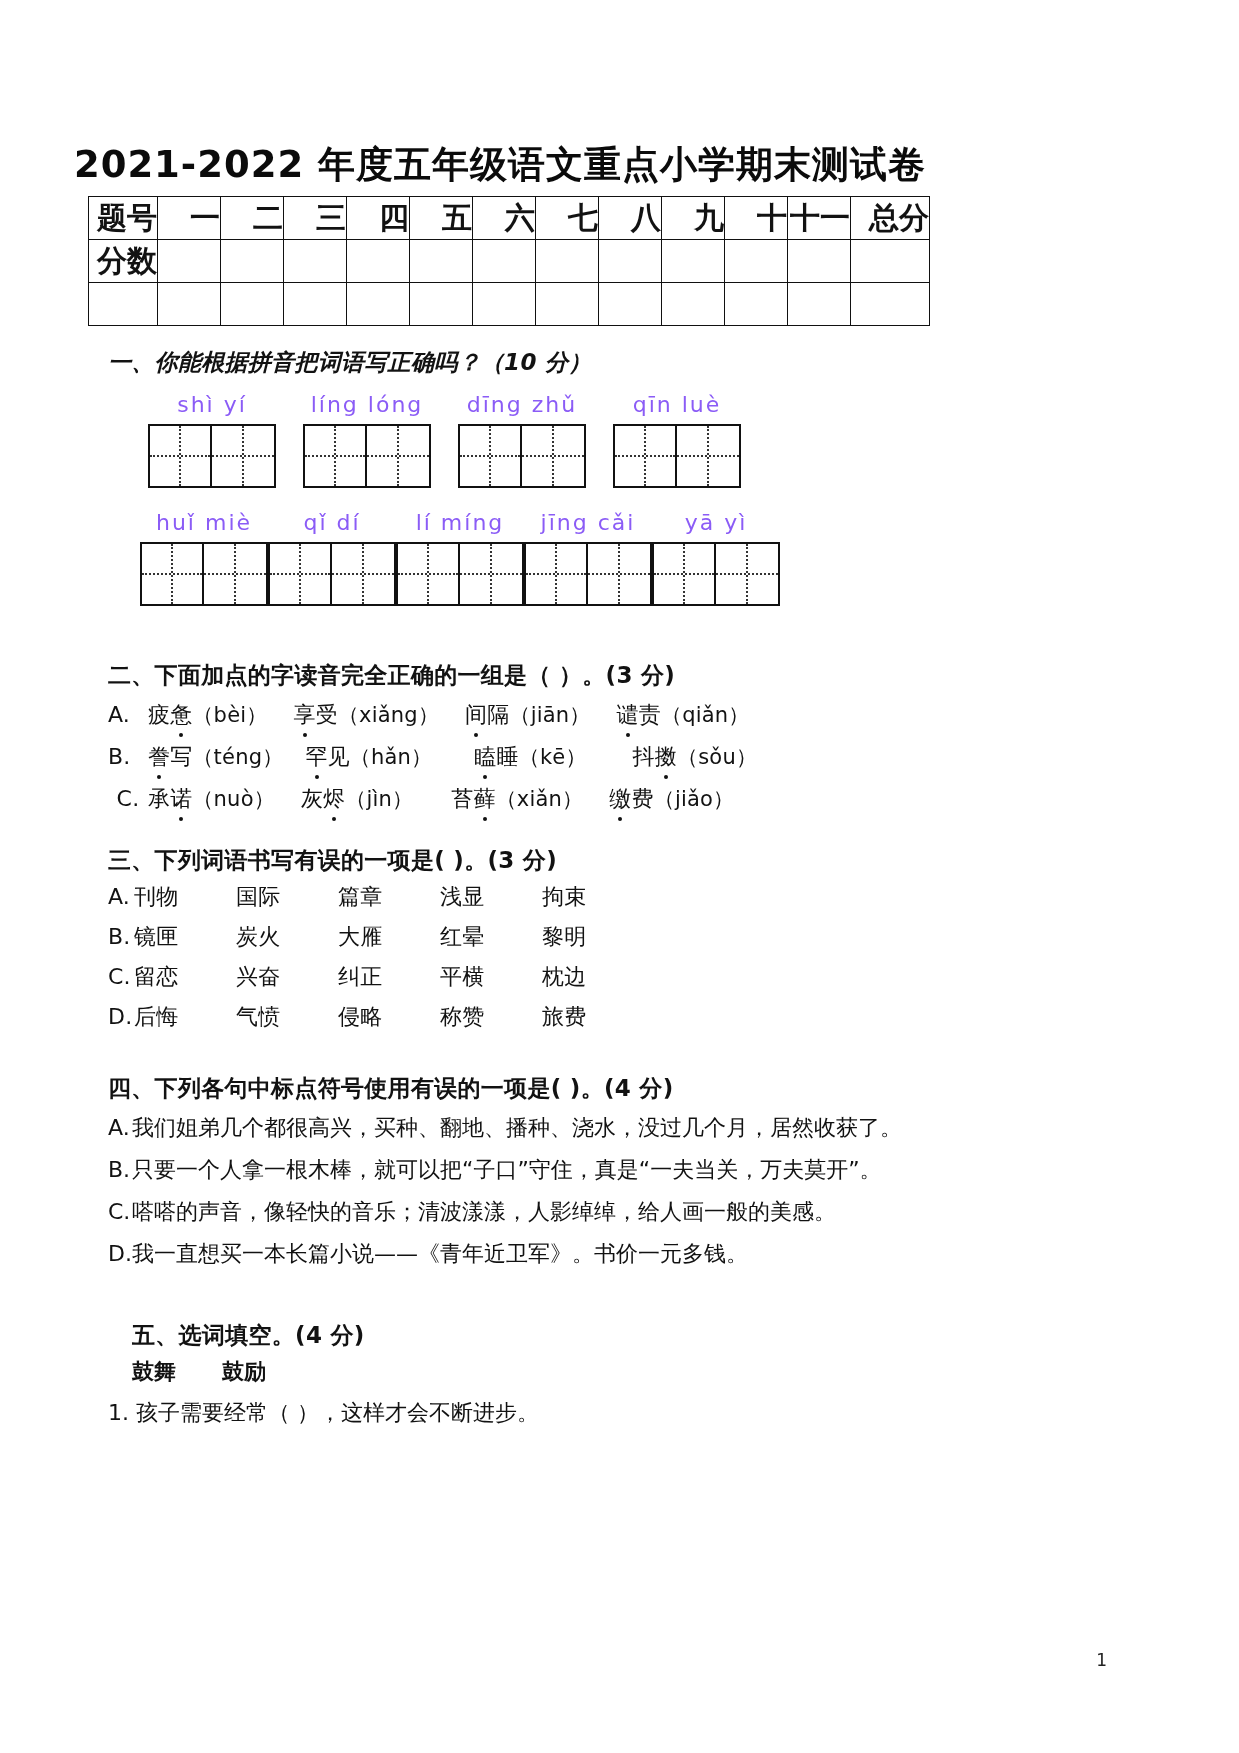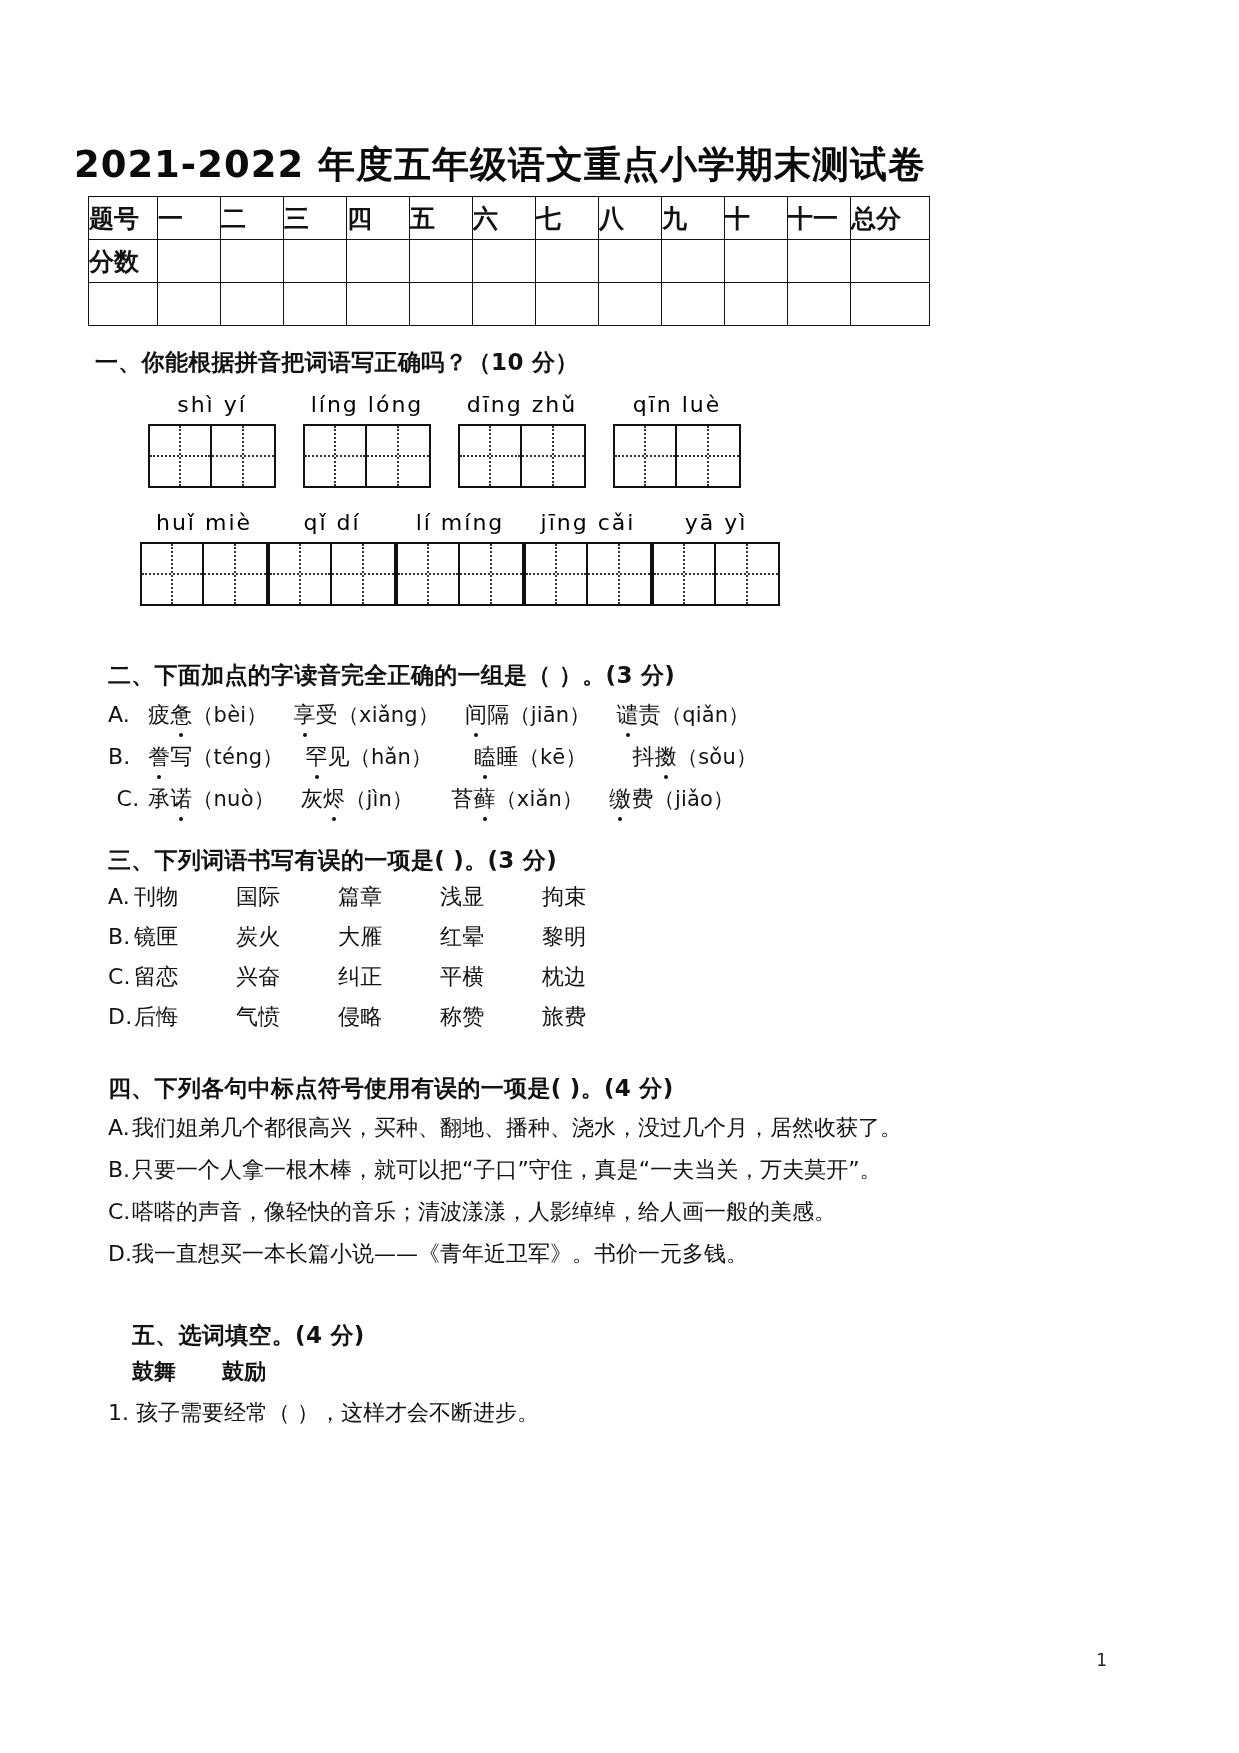"题号" .score-table td { font-size: 25px -> 30px; text-align: left -> right }
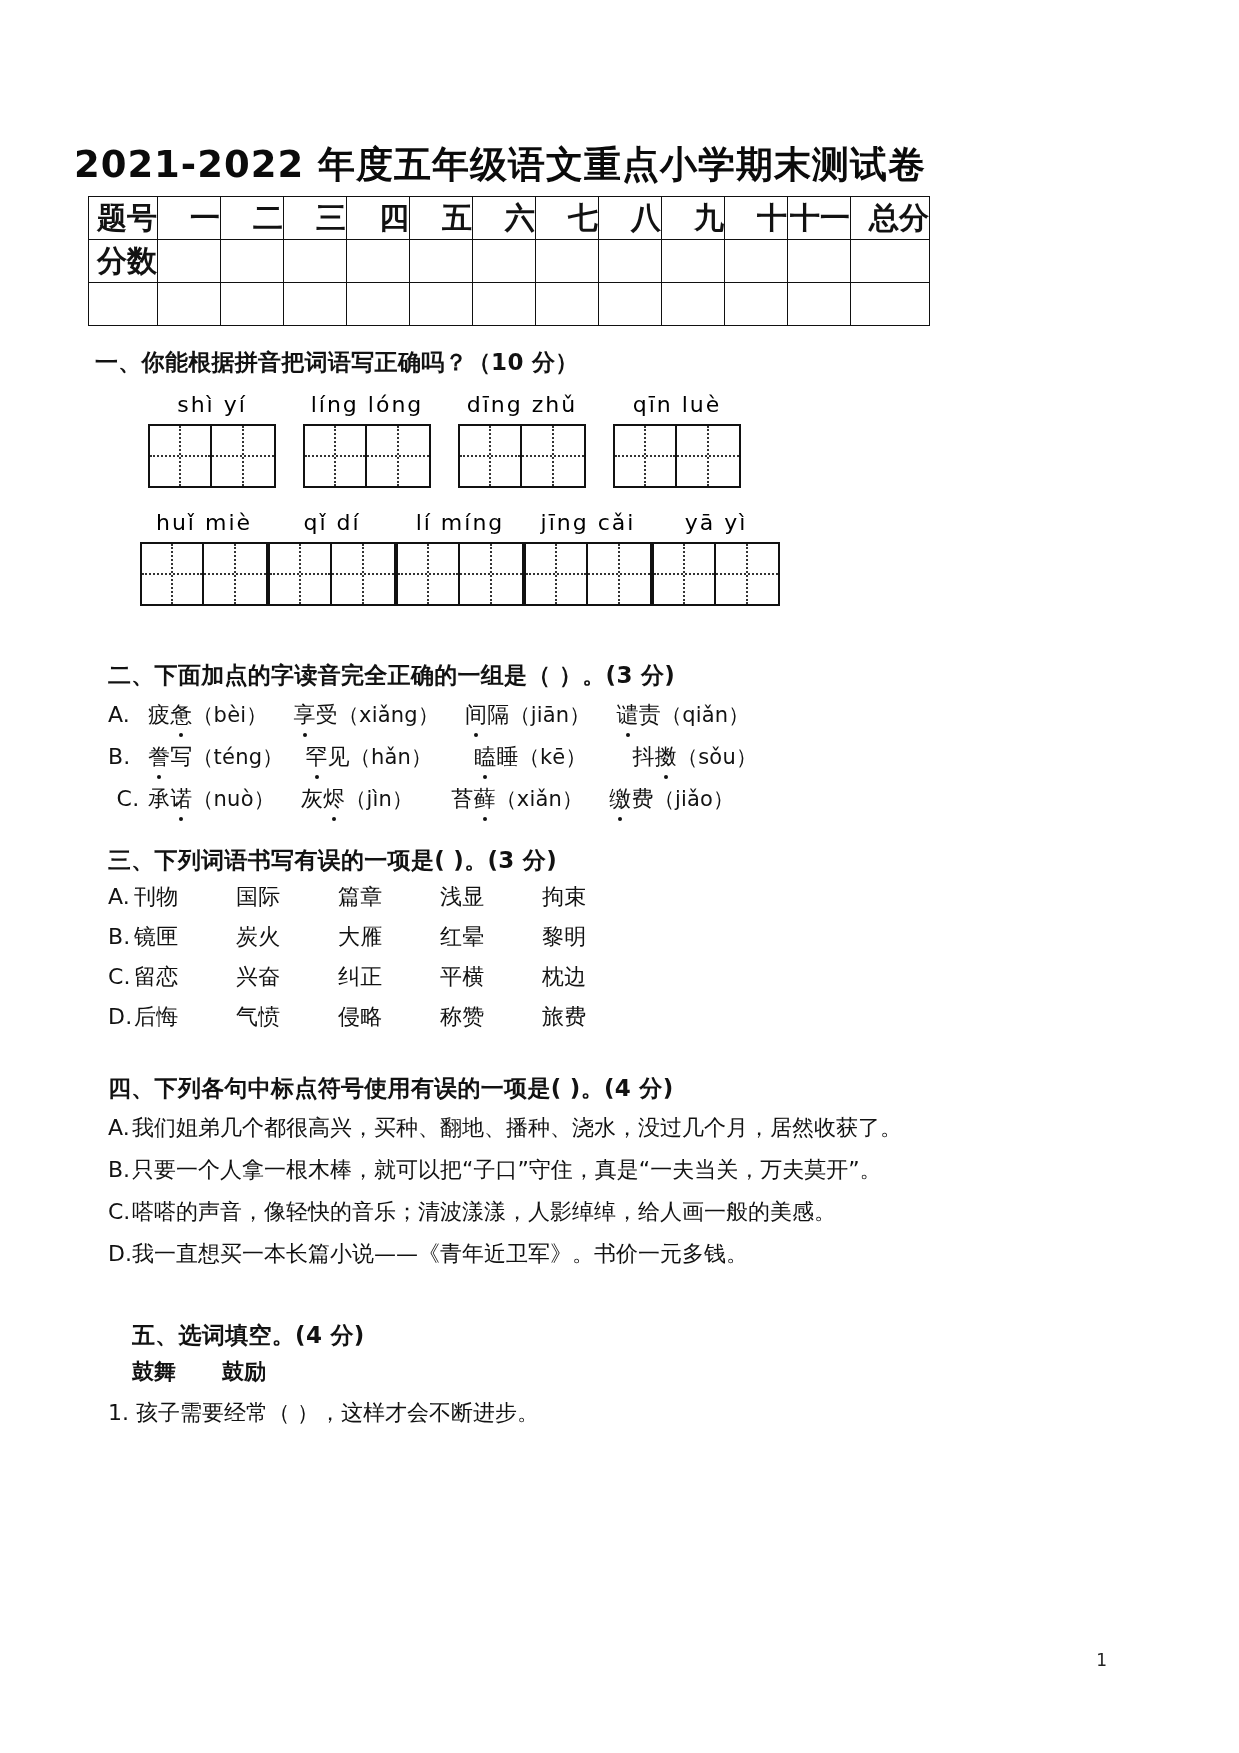"一、你能根据拼音把词语写正确吗？（10 分）" div.sec-head { font-style: none -> italic; left: 95px -> 108px }
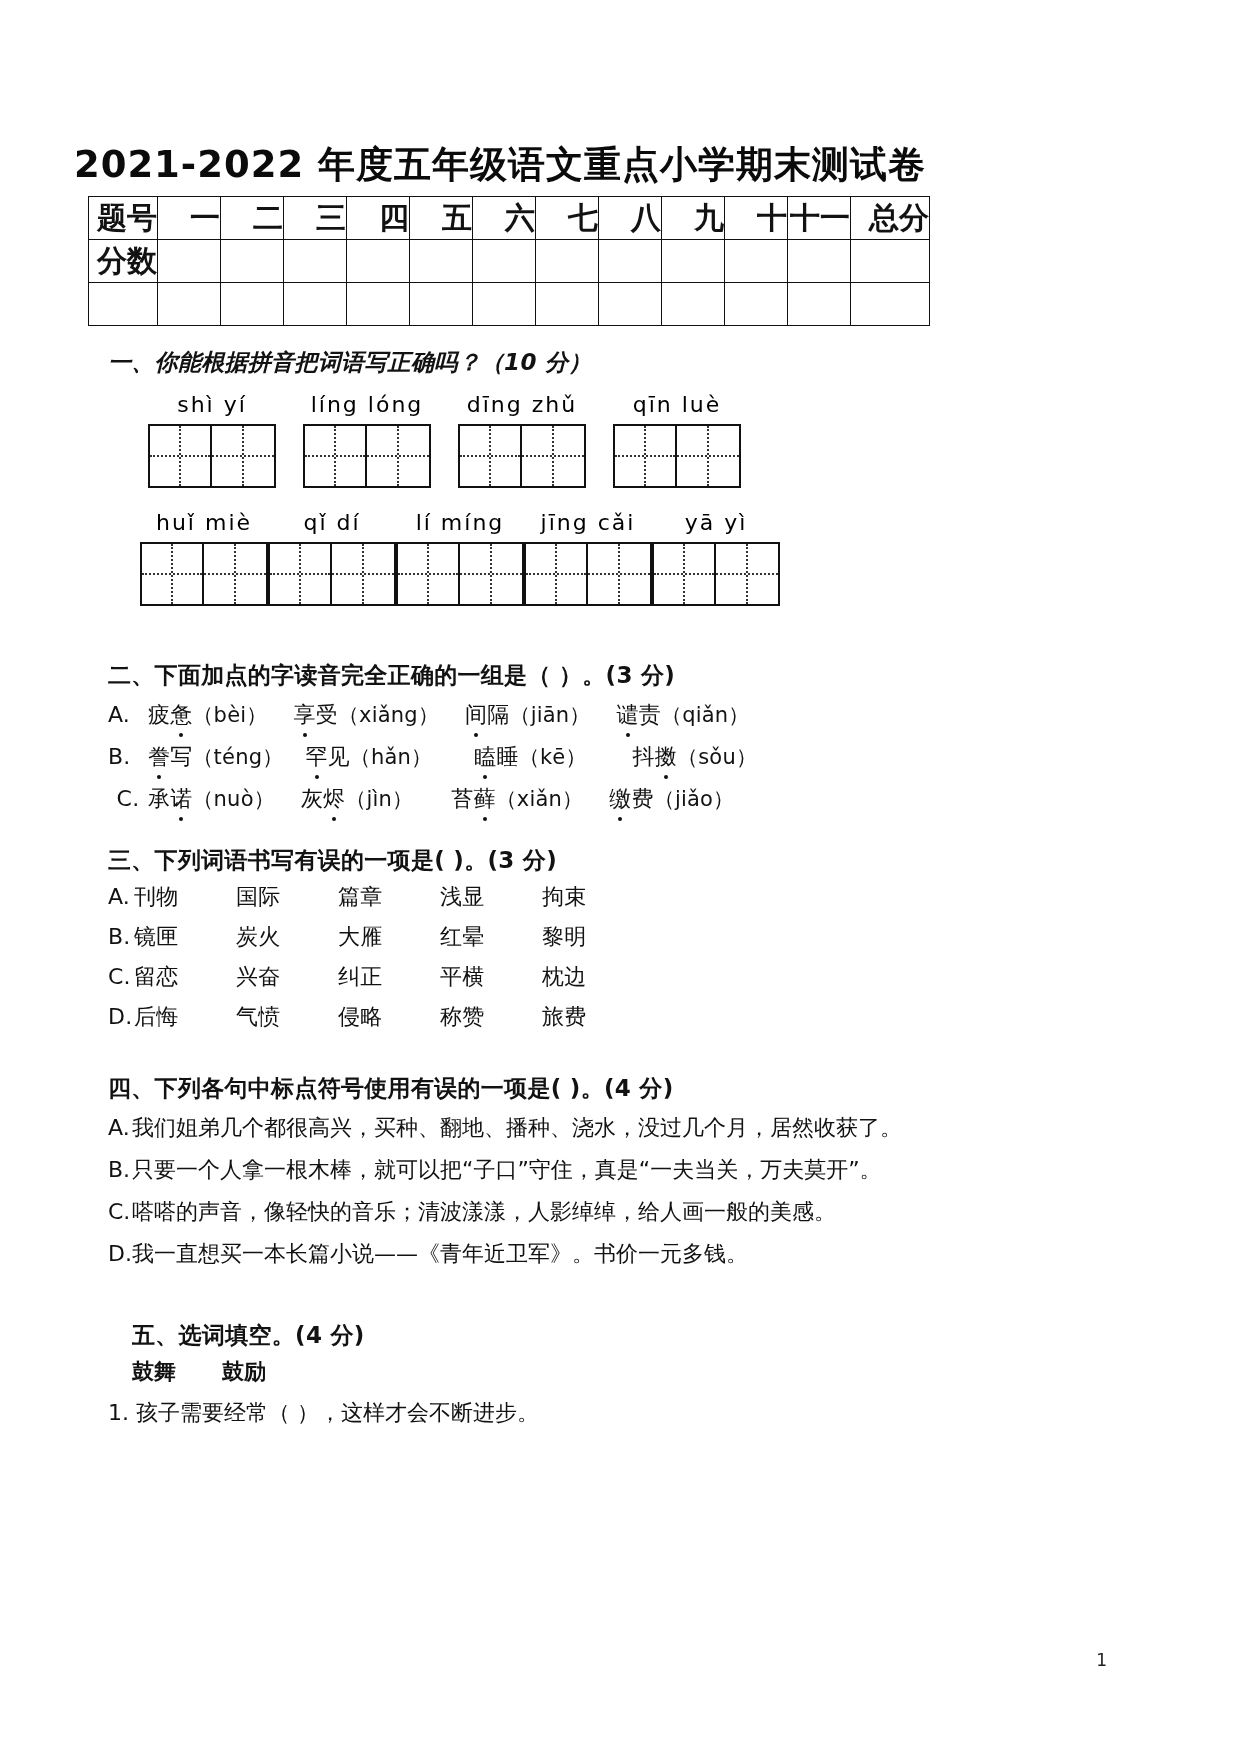"shì yí" .pin-text { color: #000000 -> #8b5cf6 }
